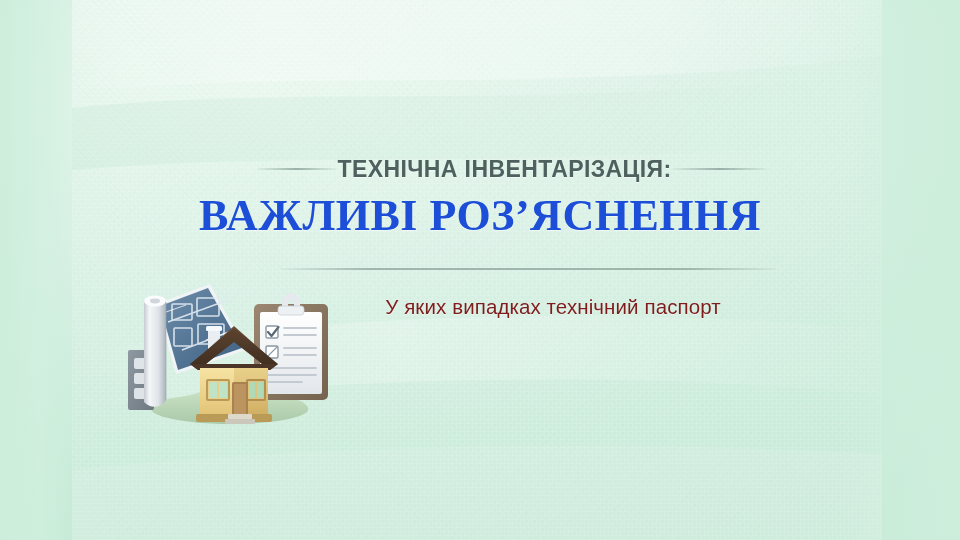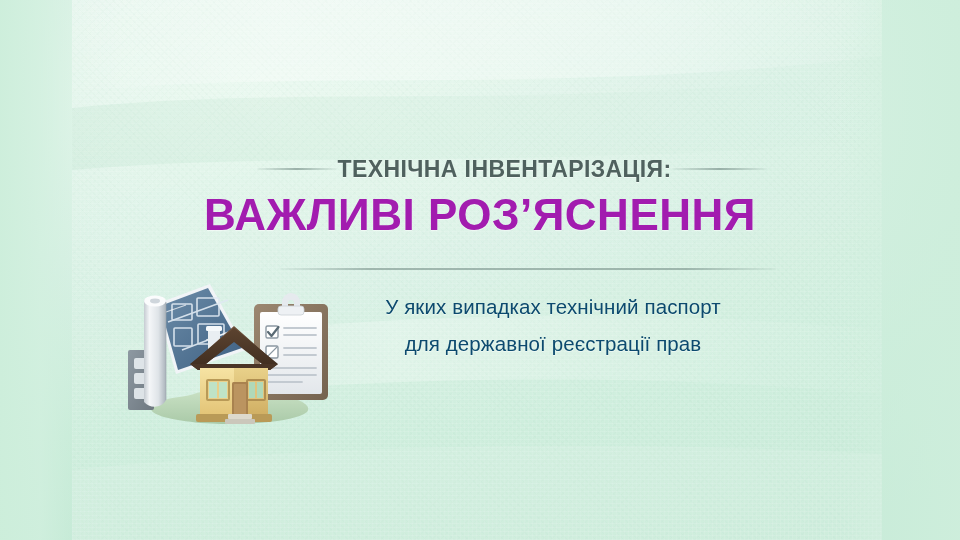"ВАЖЛИВІ РОЗ’ЯСНЕННЯ" .headline { color: #a21caf -> #1d4ed8; font-family: none -> Liberation Serif, serif }
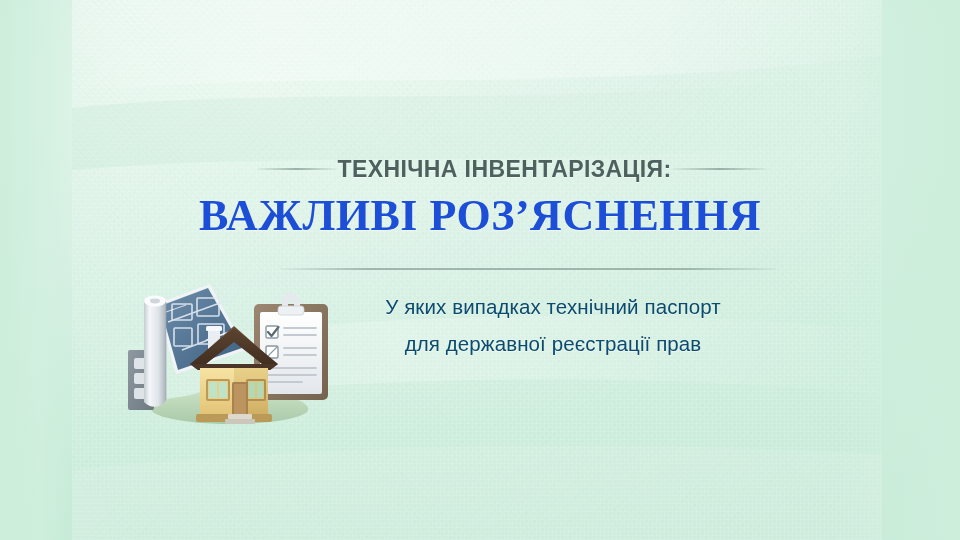"У яких випадках технічний паспорт" .subtitle { color: #0c4a6e -> #7f1d1d }
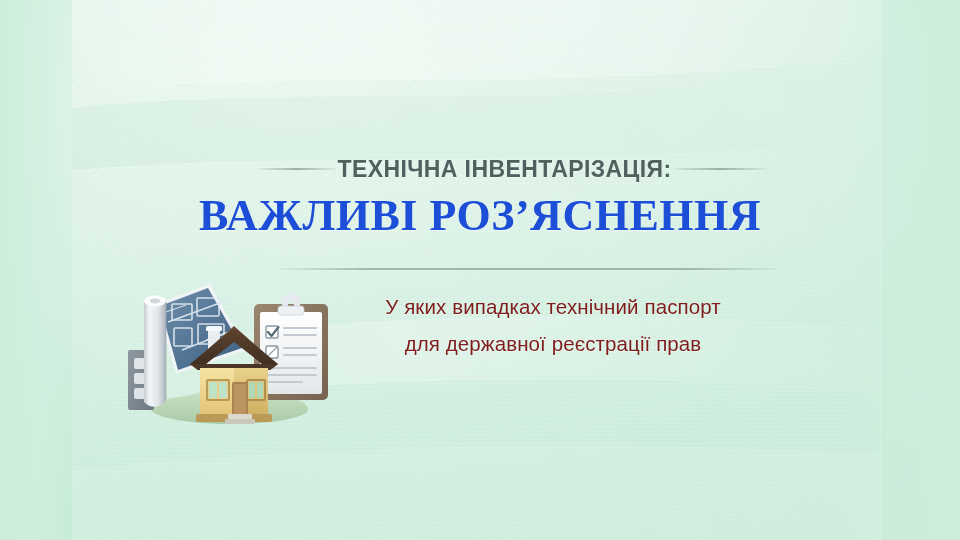"для державної реєстрації прав" div { html: <div>для державної реєстрації прав</div> -> none }
